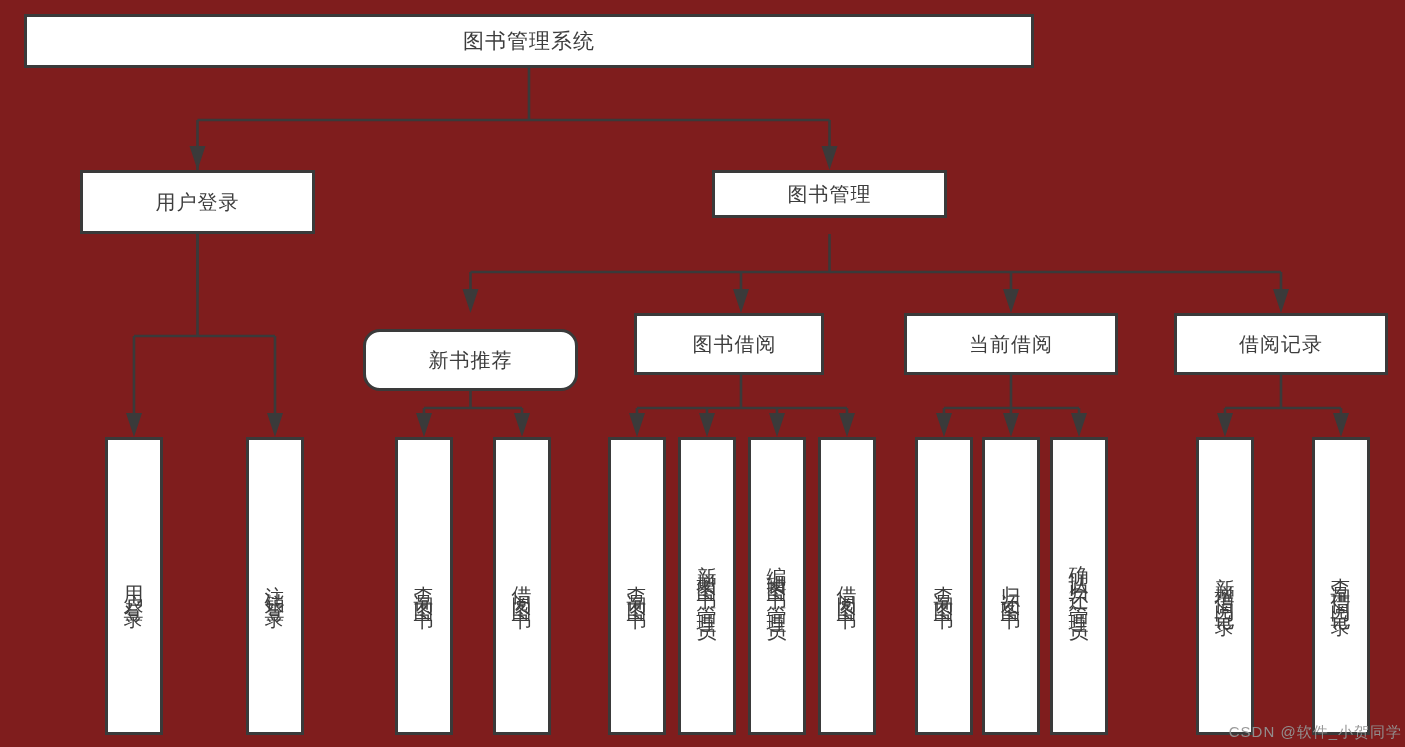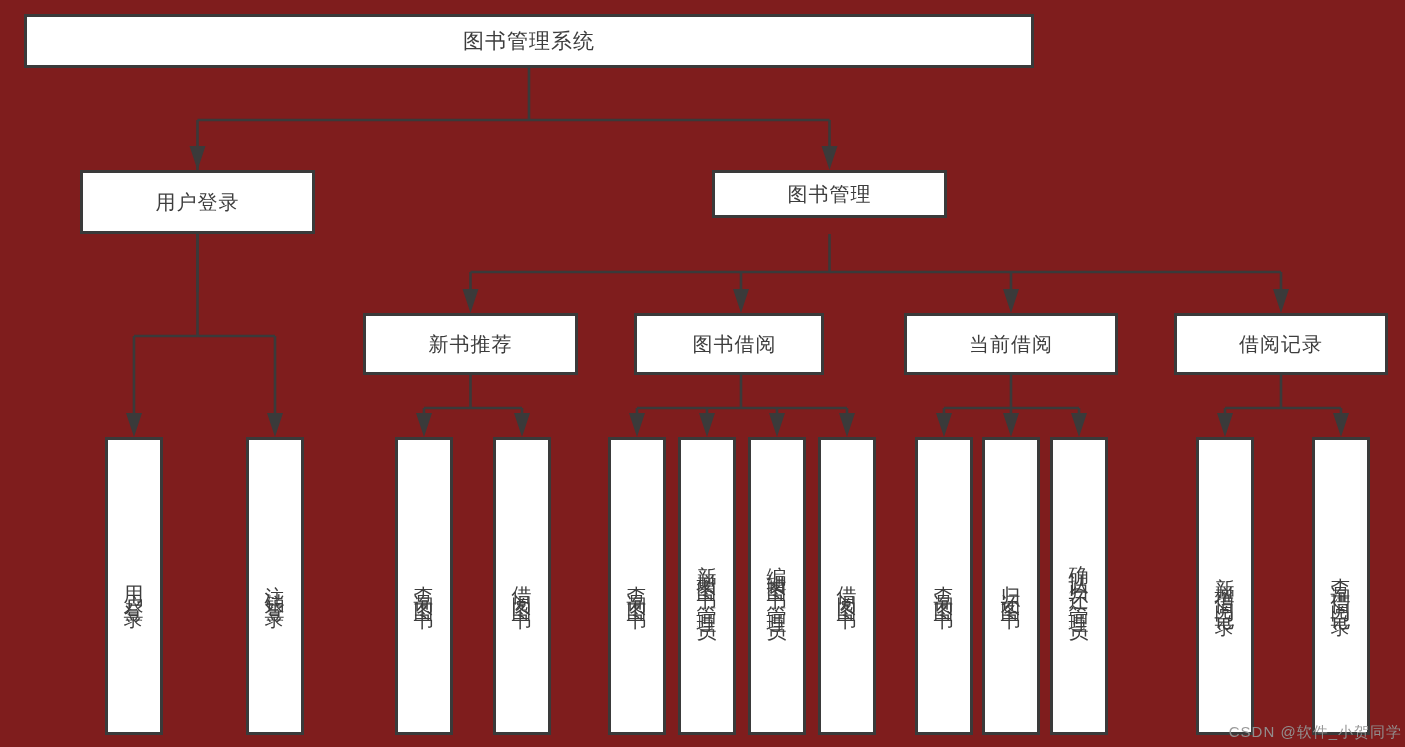"新书推荐" div.node { border-radius: none -> 17px; top: 313px -> 329px }
